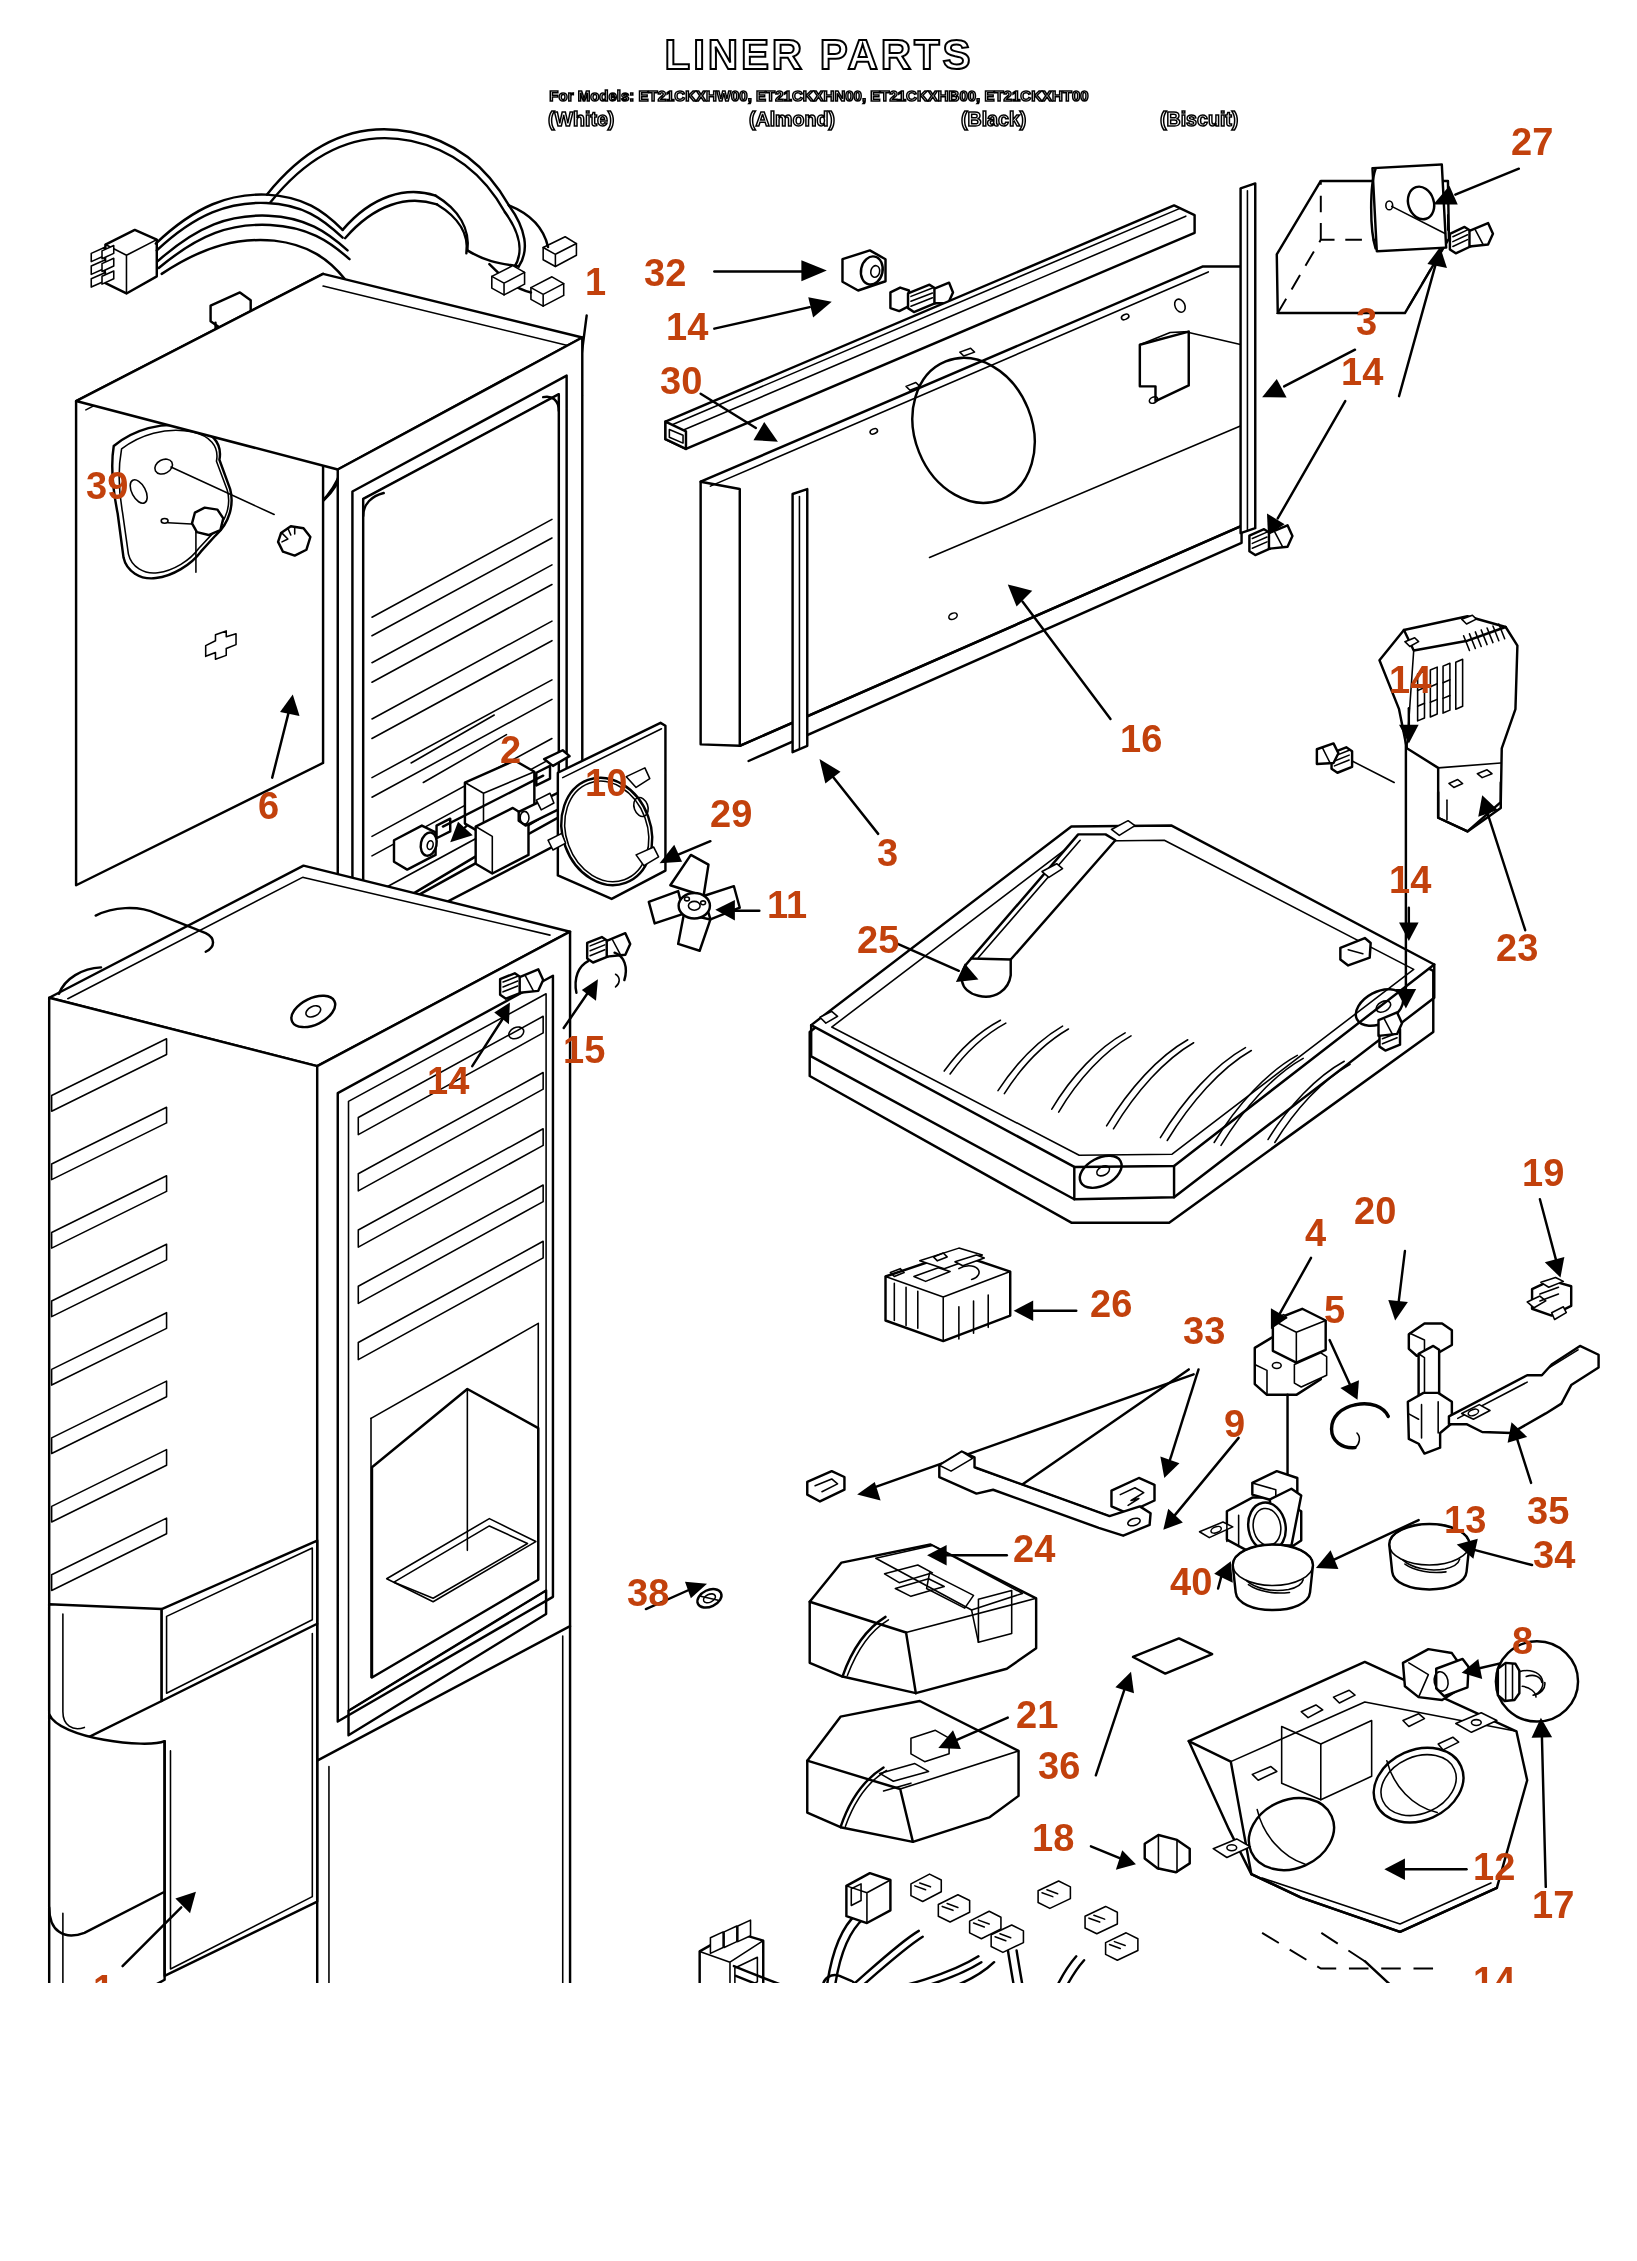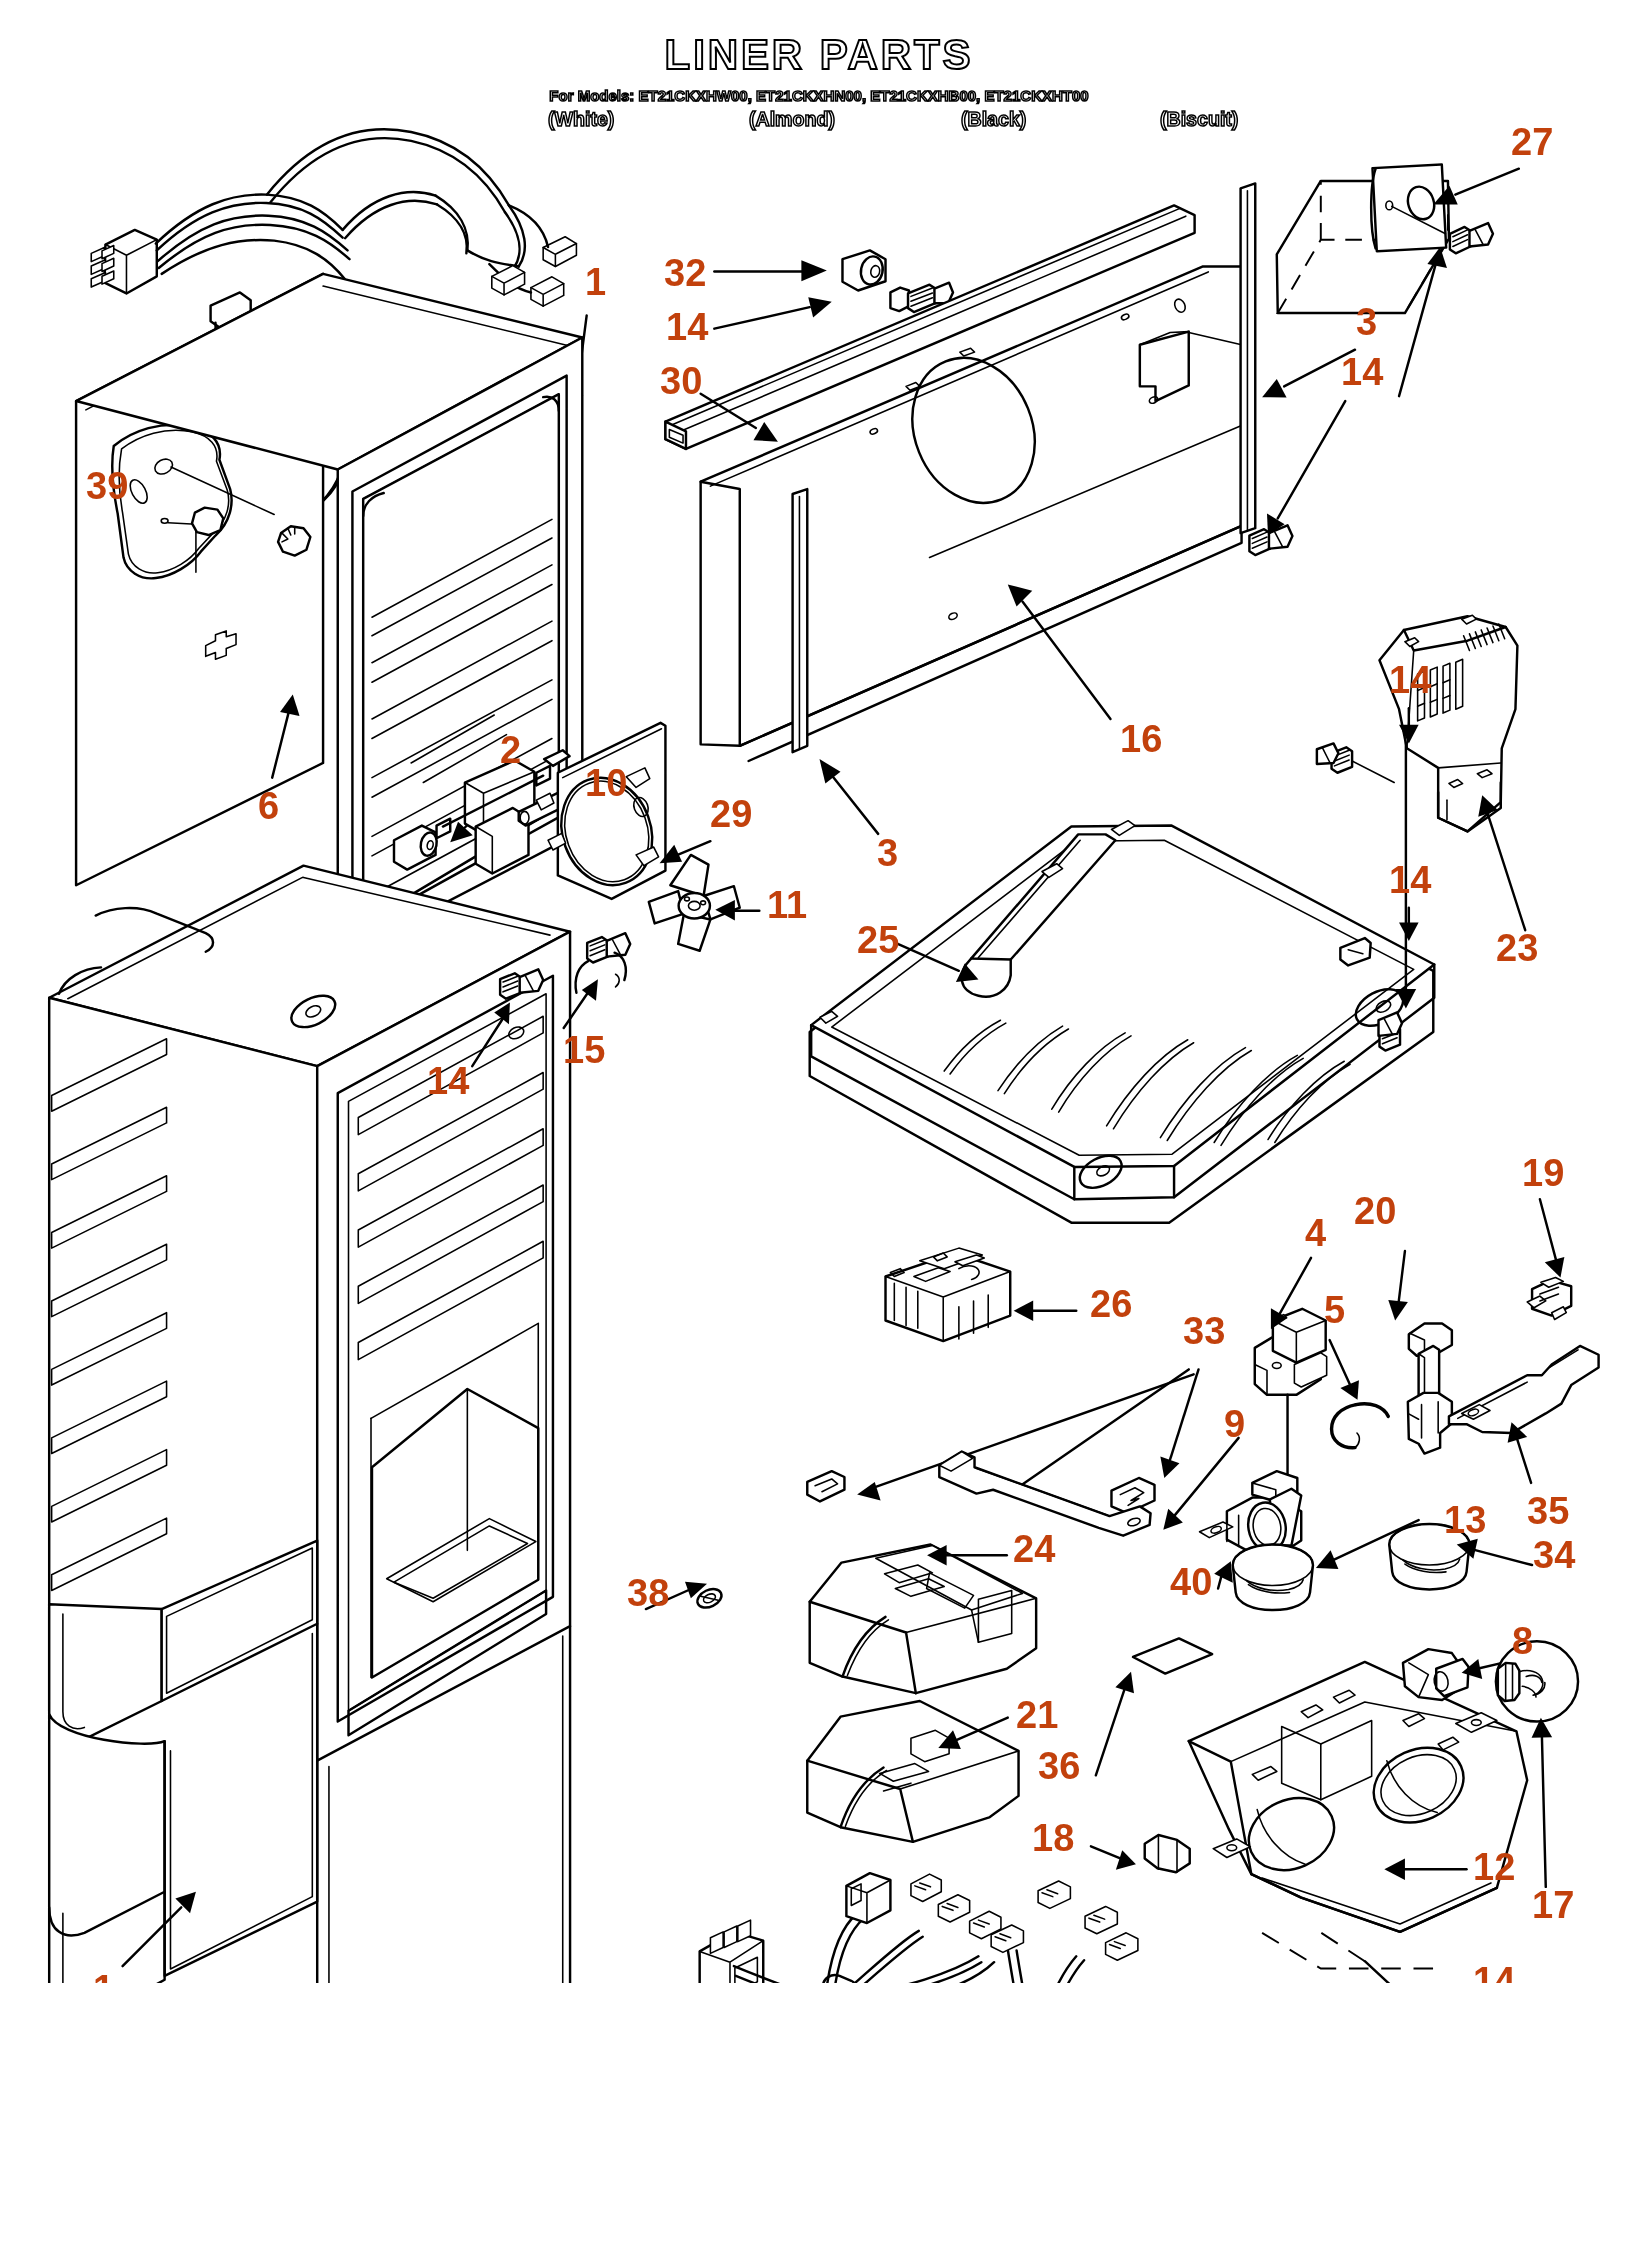"32" span.callout { left: 664px -> 644px }
